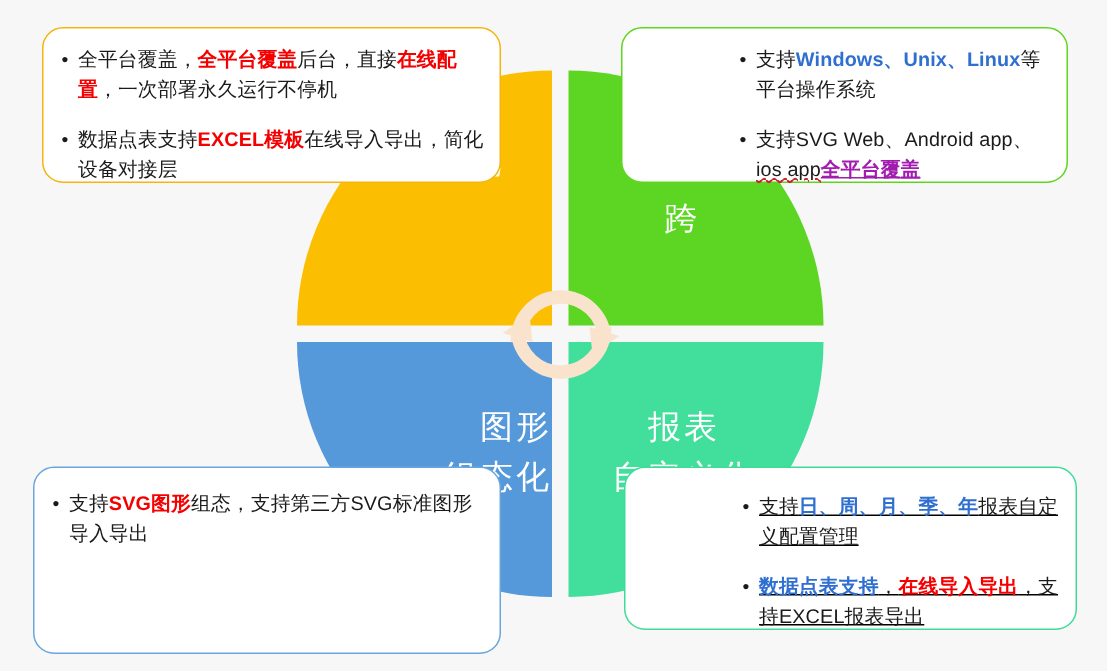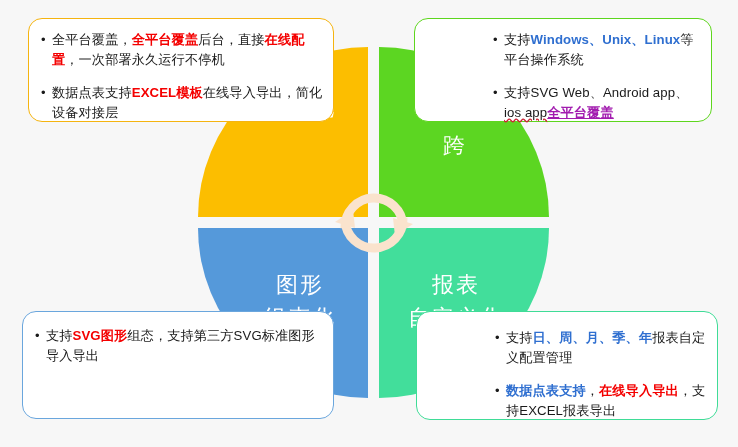"图形" .q-bl { align-items: none -> flex-end }
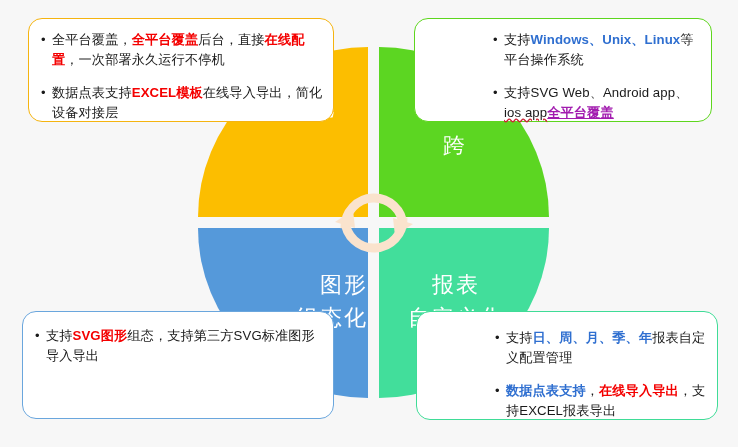"支持SVG图形组态，支持第三方SVG标准图形导入导出" .box-bl { height: 108px -> 125px }
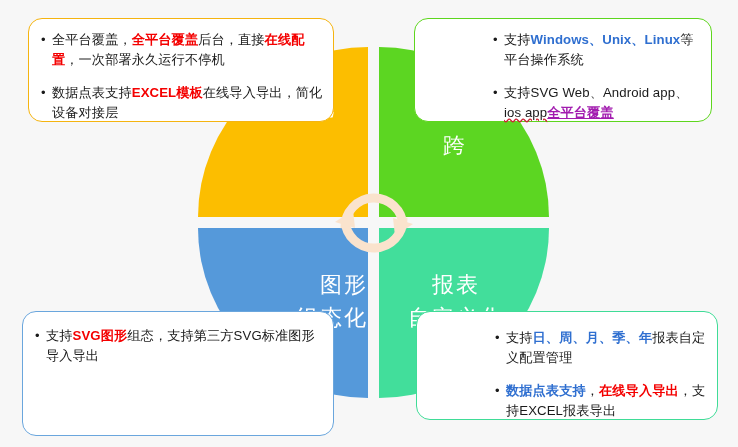"支持日、周、月、季、年报表自定义配置管理" .box-br { text-decoration: none -> underline }
